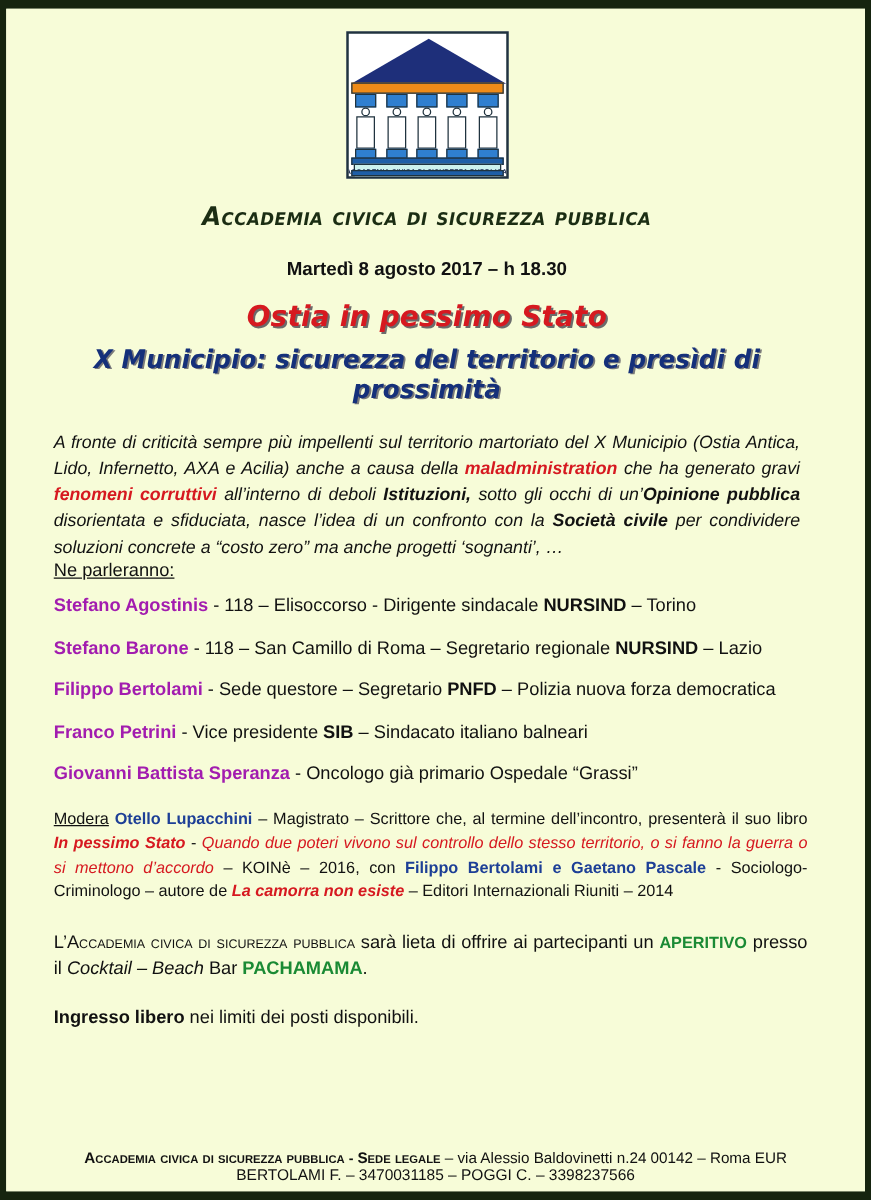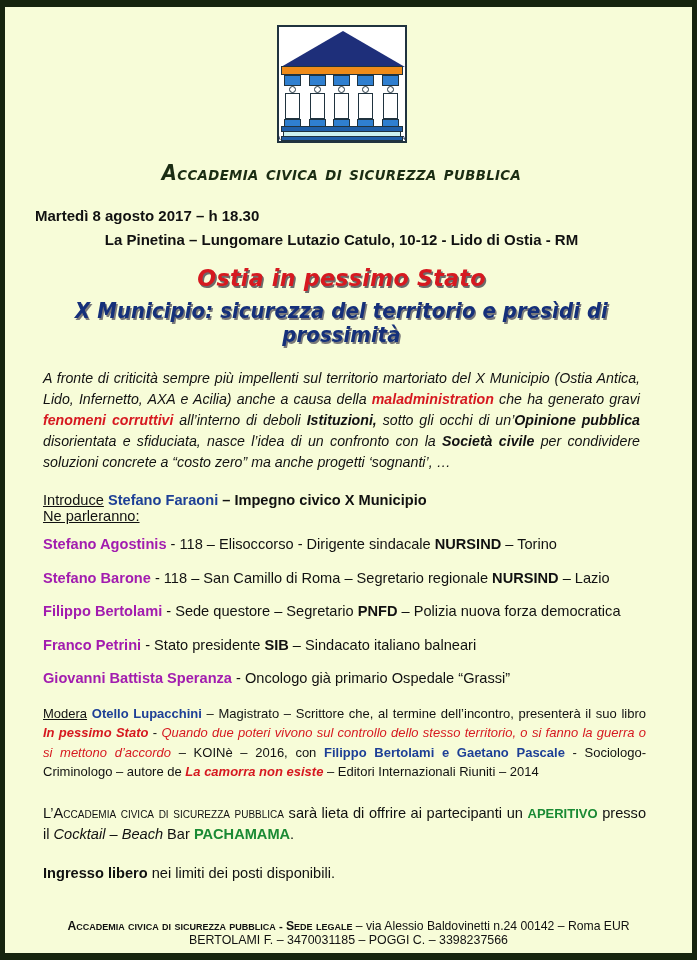"Martedì 8 agosto 2017 –" .when { text-align: left -> center }
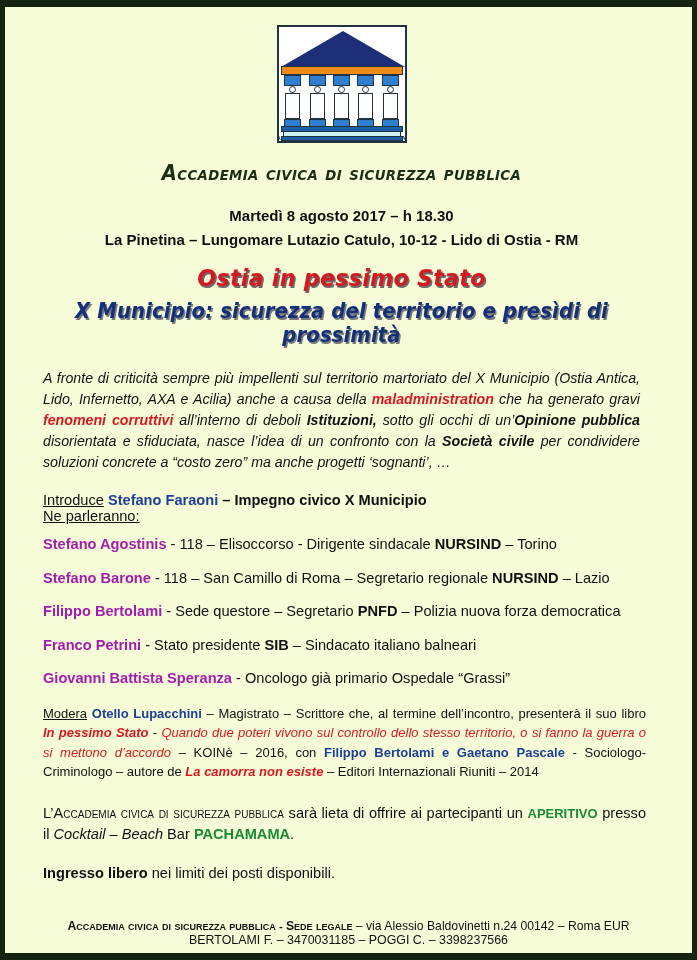"La Pinetina – Lungomare Lutazio" div.where { html: <div>La Pinetina – Lungomare Lutazio Catulo, 10-12 - Lido di Ostia - RM</div> -> none }
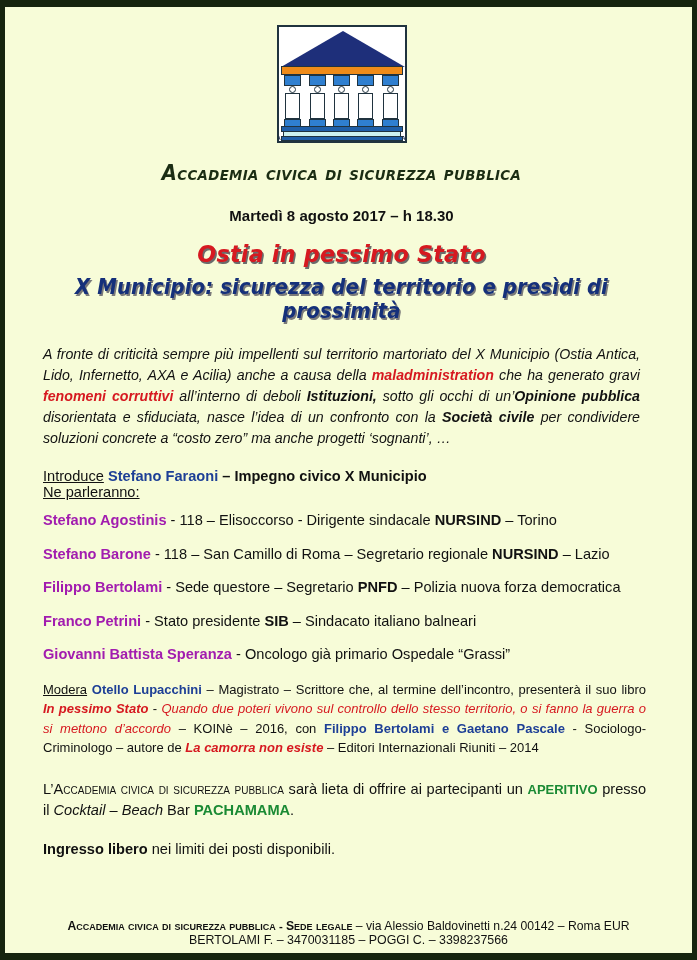"Introduce Stefano Faraoni – Impegno" div.introduce { html: <div><span>Introduce</span> <span>Stefano Faraoni</span><span> – Impegno civico X Municipio</span></div> -> none }
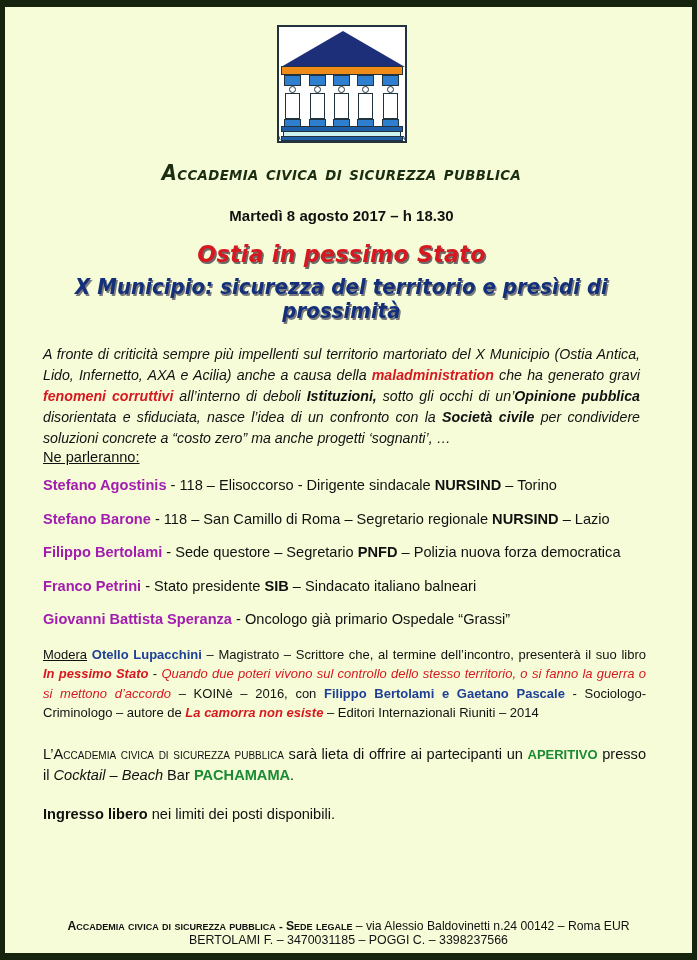"- Stato presidente" span { text: Stato -> Vice }
